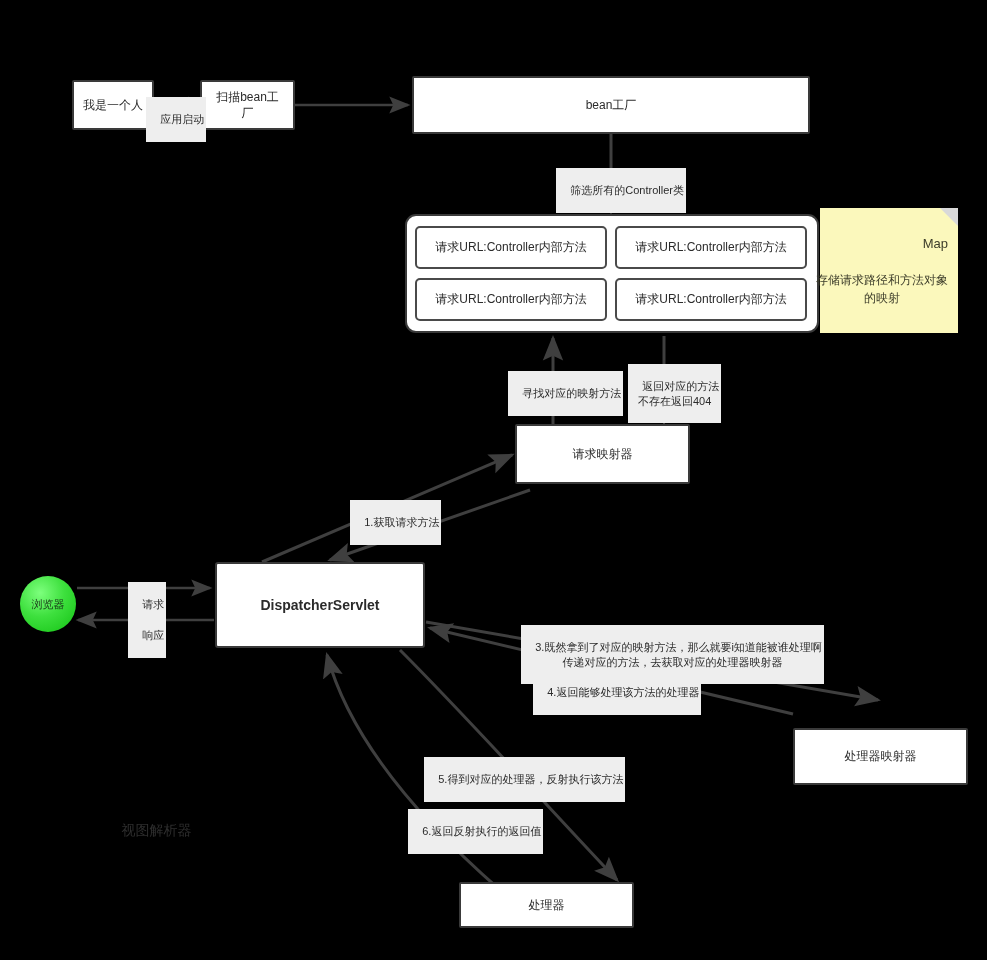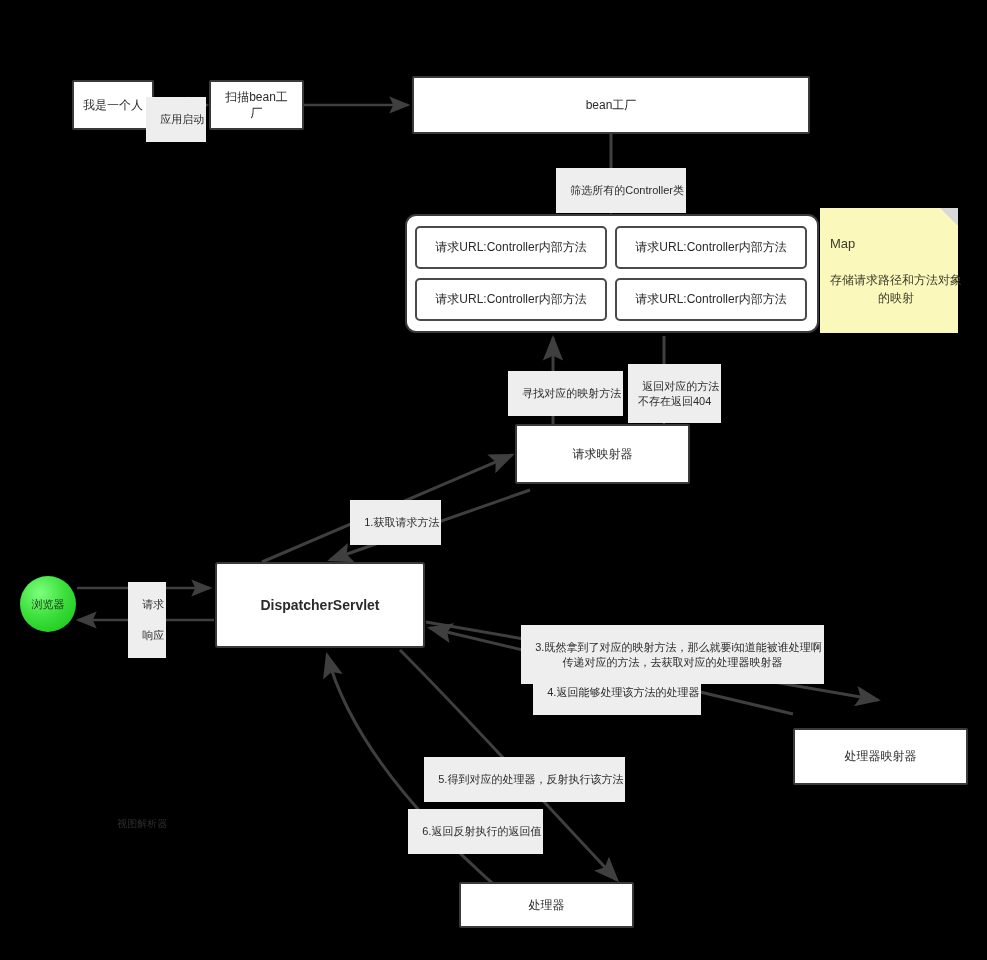"扫描bean工" div.node { left: 209px -> 200px }
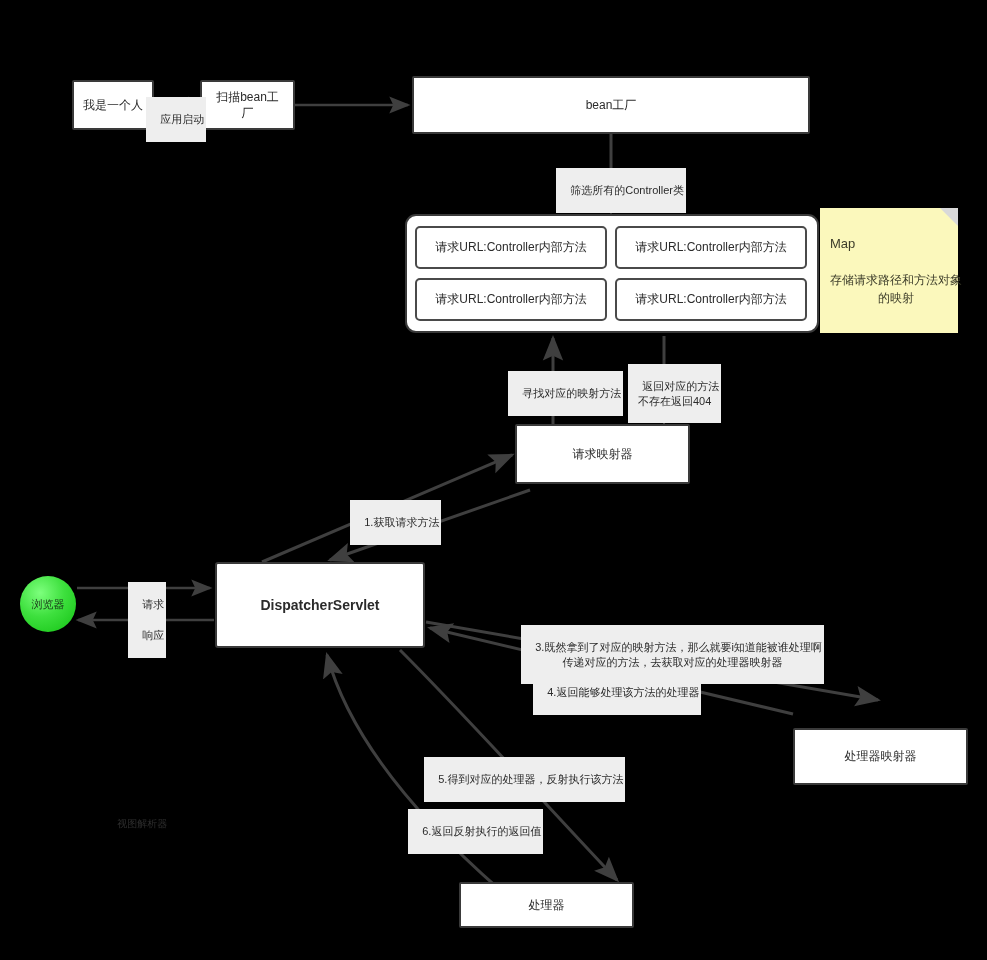"Map" .sticky { align-items: flex-start -> flex-end }
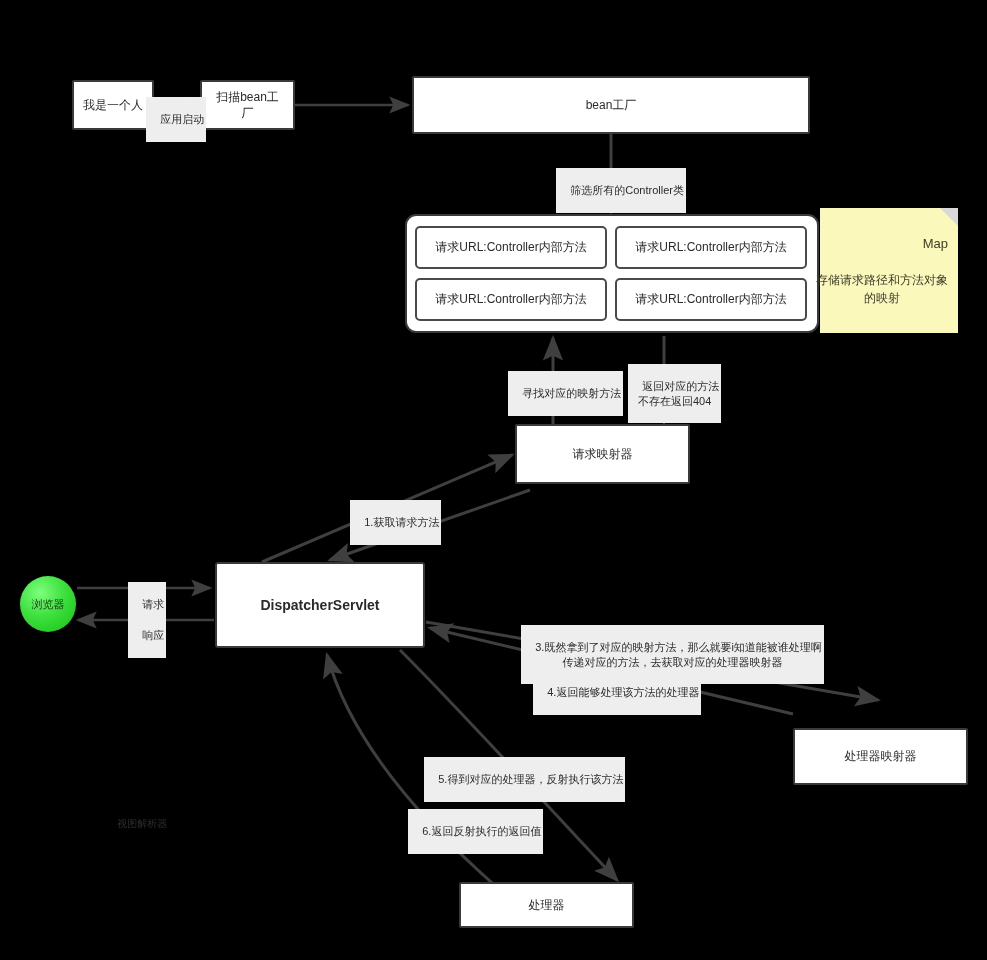"视图解析器" .faint-label { font-size: 10px -> 14px }
